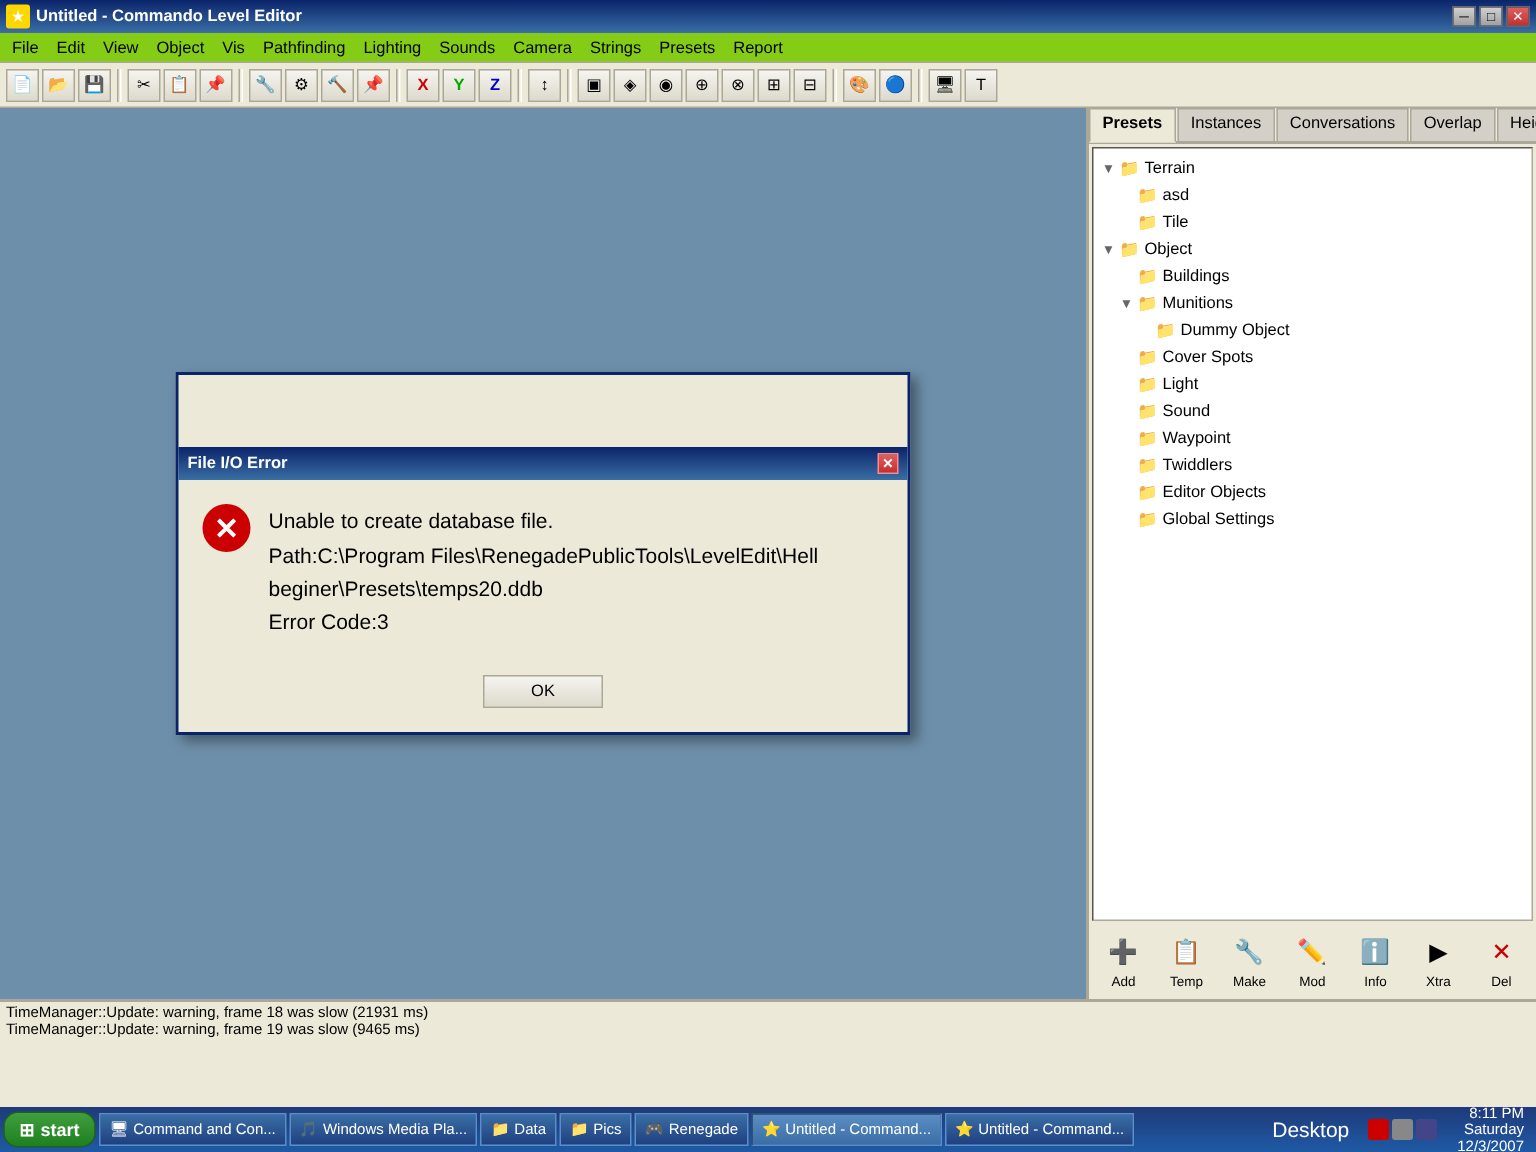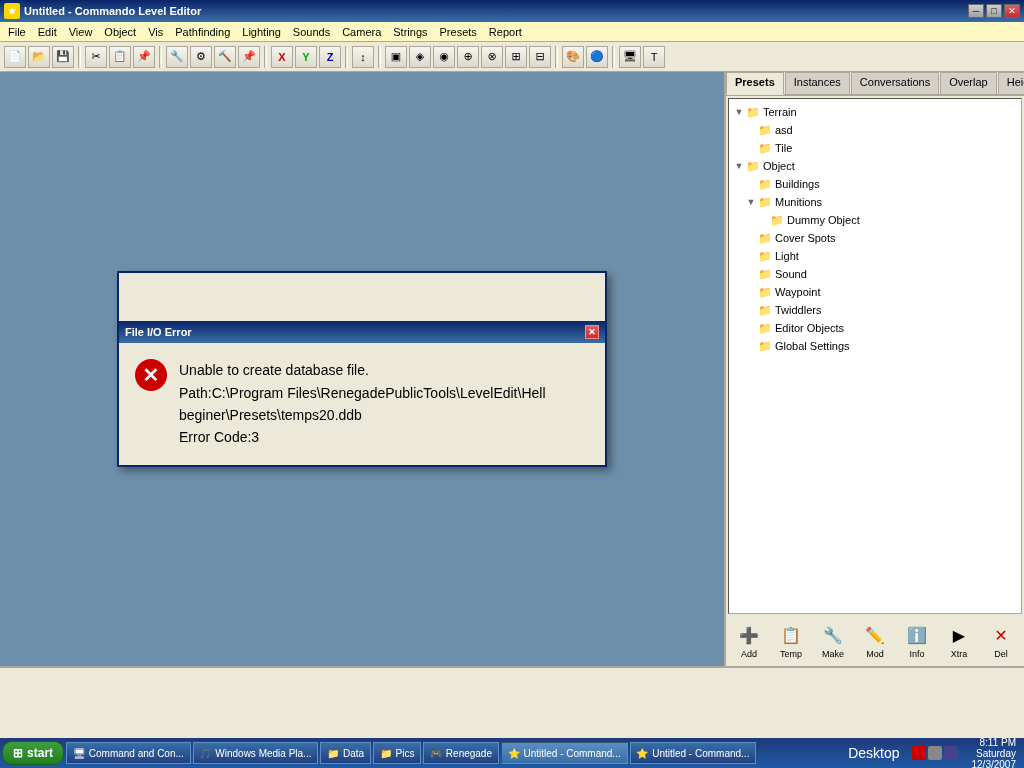"File" .menu-bar { background: #fef9c3 -> #84cc16 }
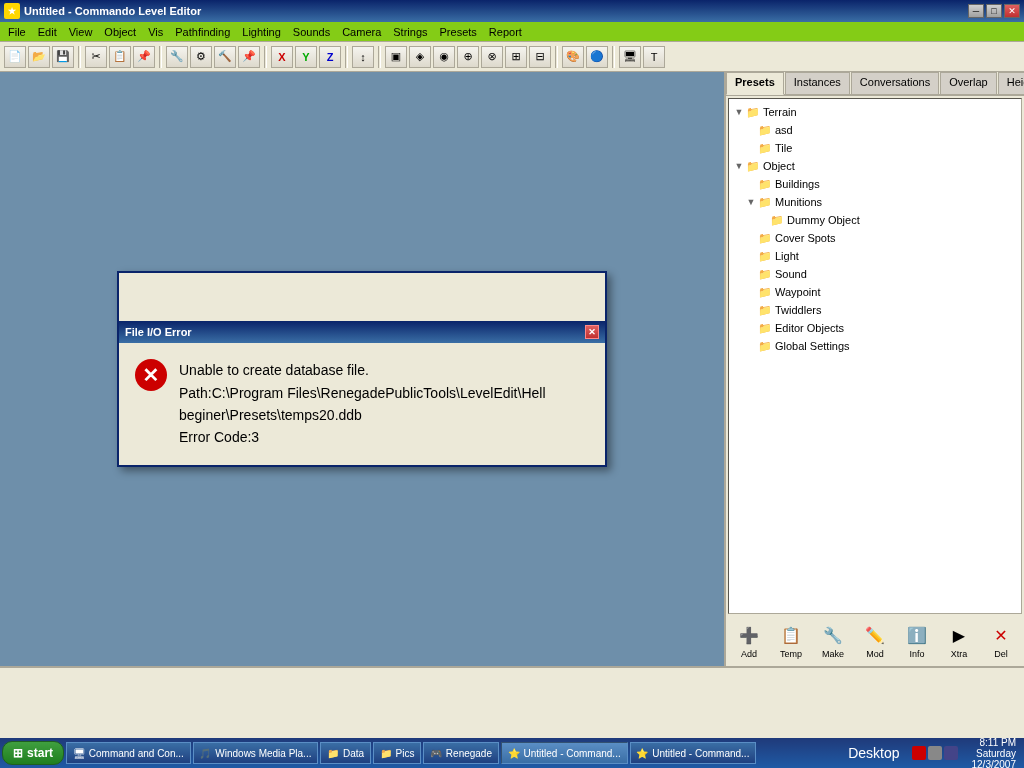"OK" div.dialog-footer { html: none -> <div> <button>OK</button> </div> }
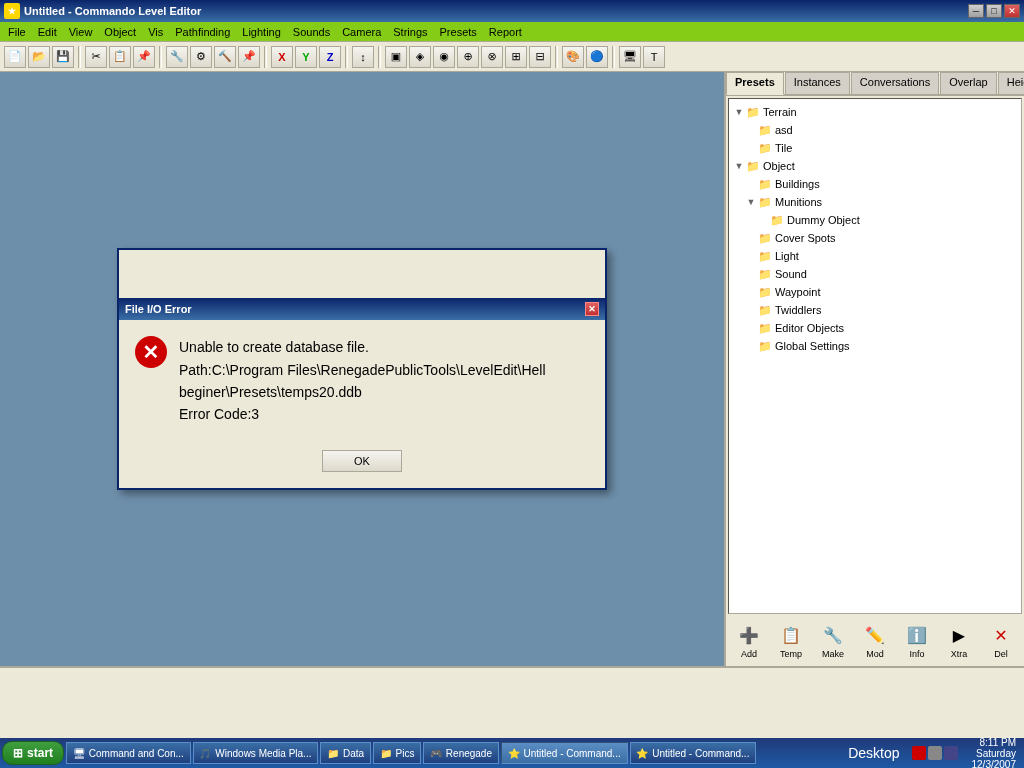"TimeManager::Update: warning, frame 18" div { html: none -> <div>TimeManager::Update: warning, frame 18 was slow (21931 ms)</div> }
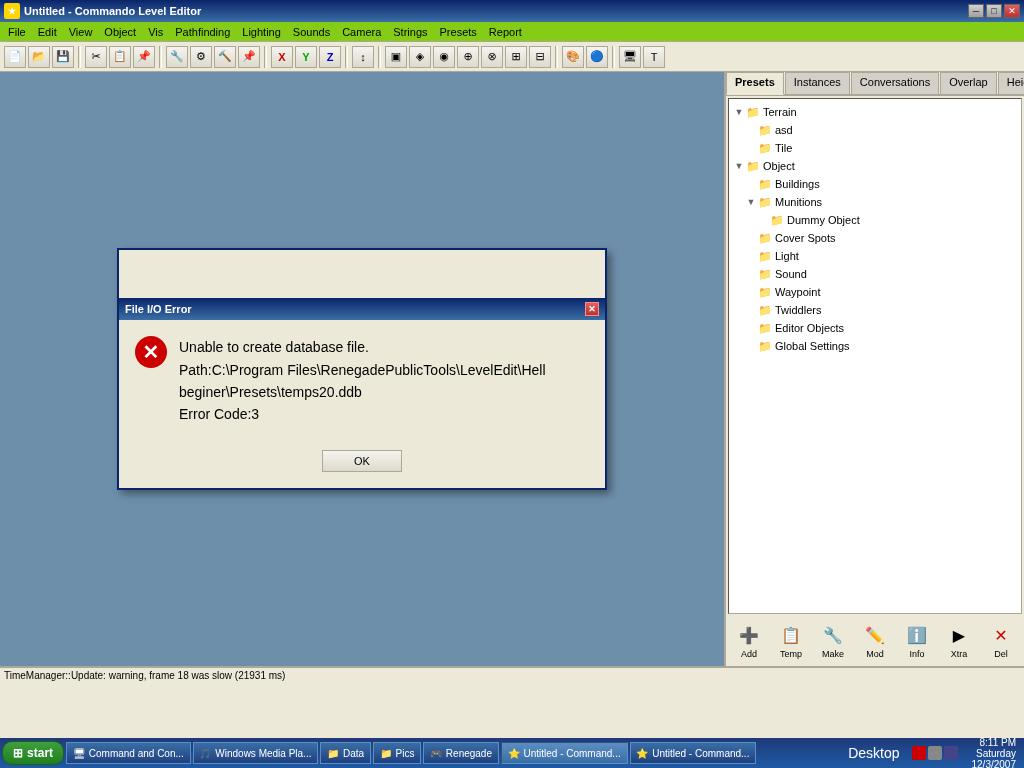"TimeManager::Update: warning, frame 19" div { html: none -> <div>TimeManager::Update: warning, frame 19 was slow (9465 ms)</div> }
